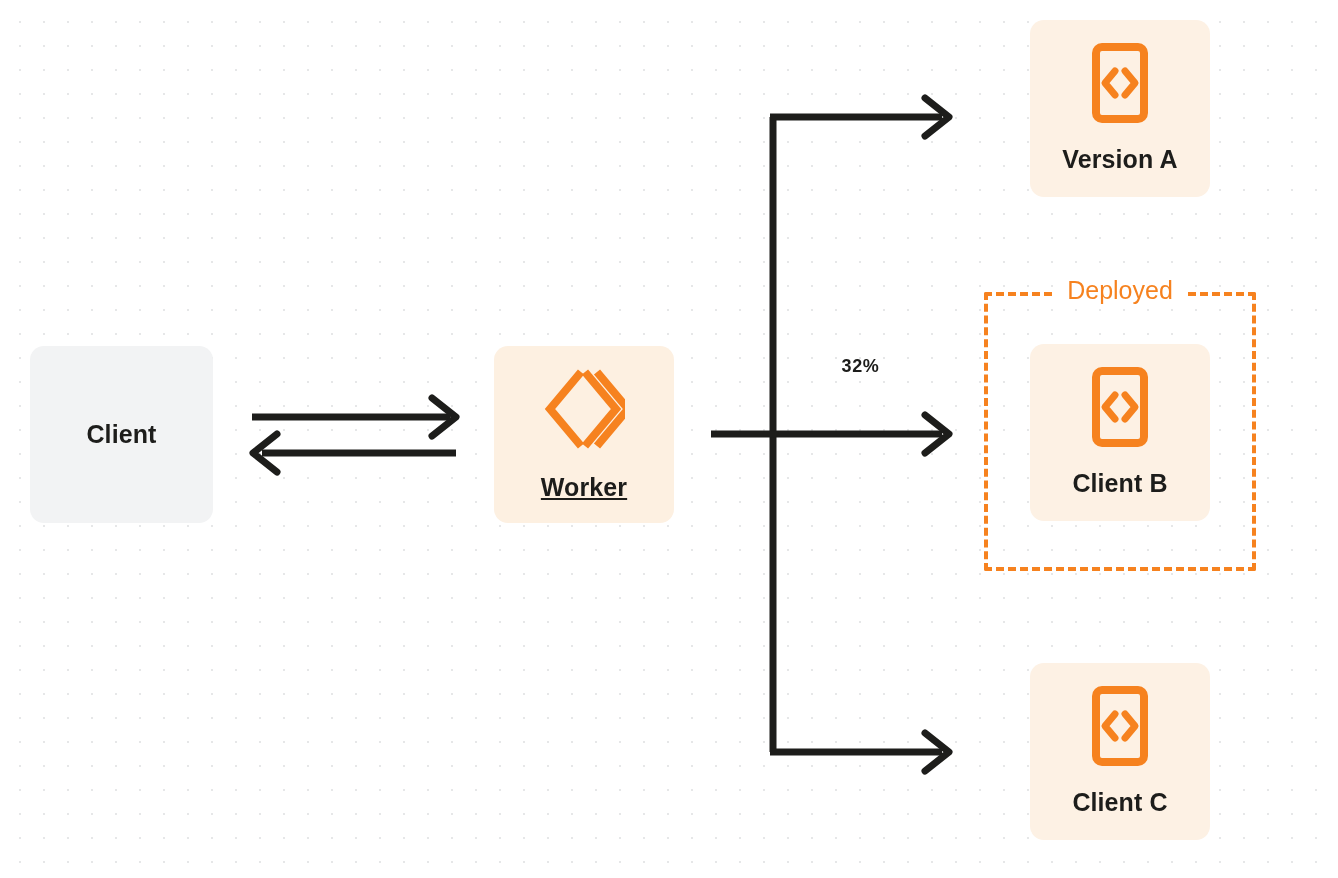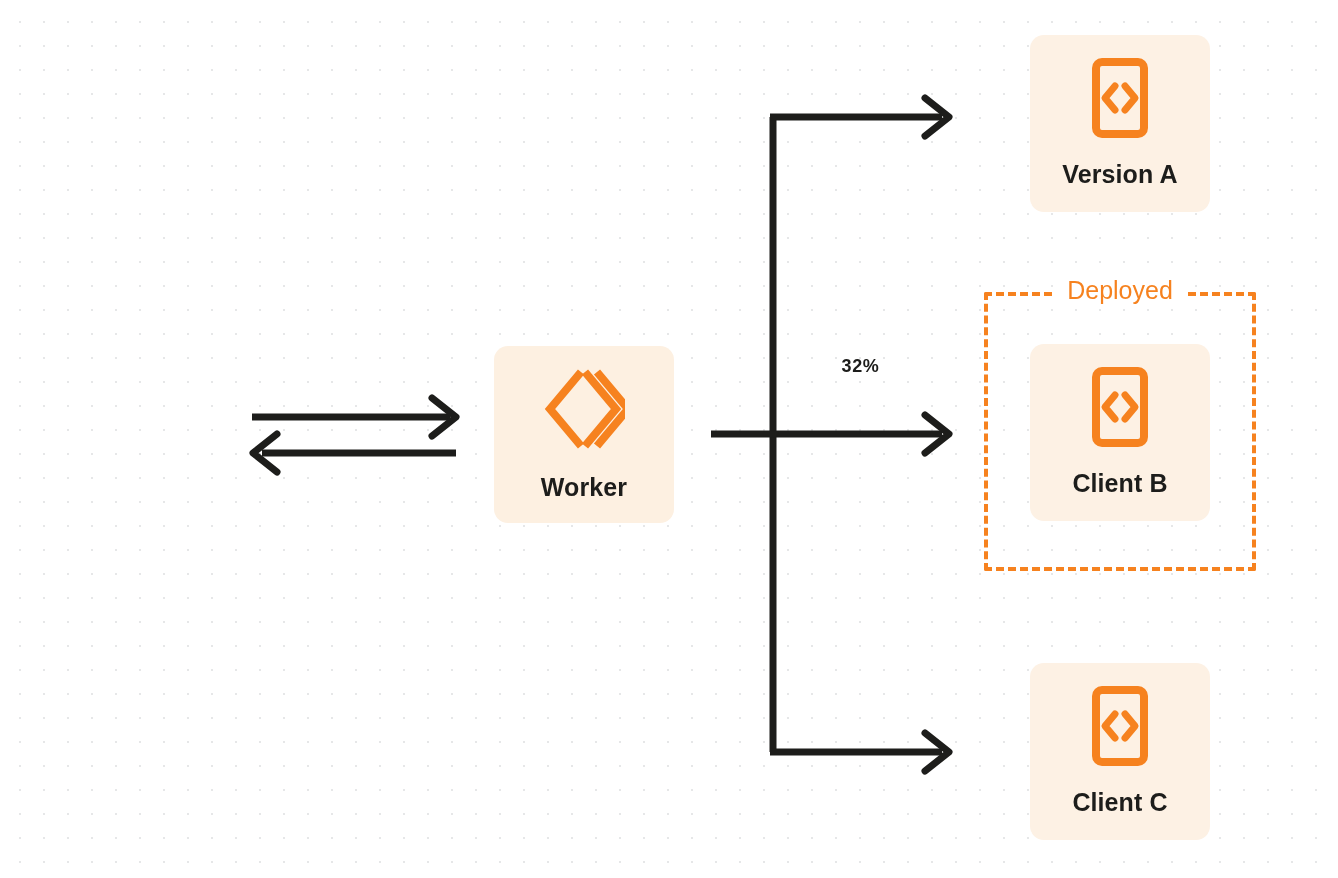"Version A" #version-a-node { top: 35px -> 20px }
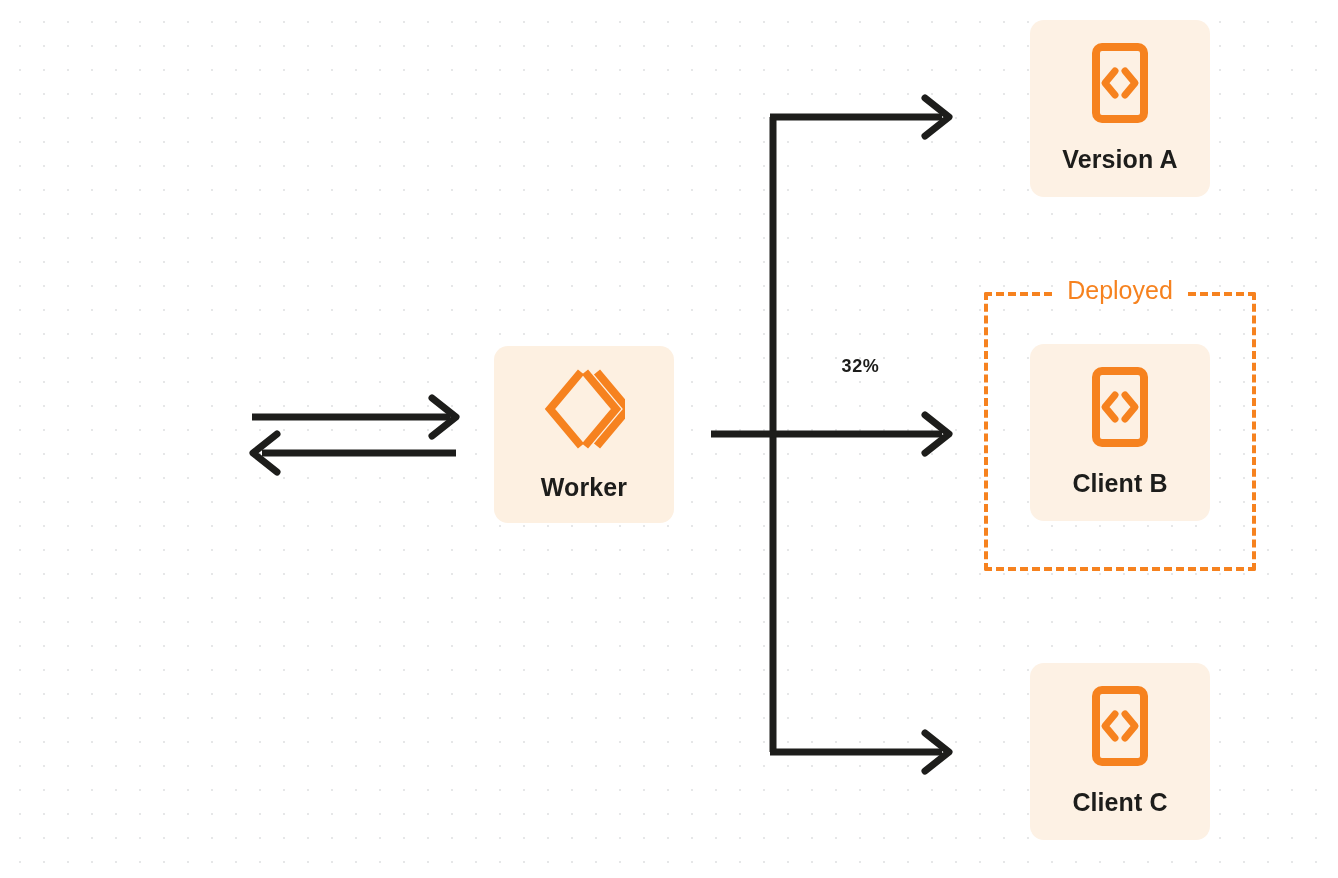"Client" div.node { html: none -> <div> <span>Client</span> </div> }
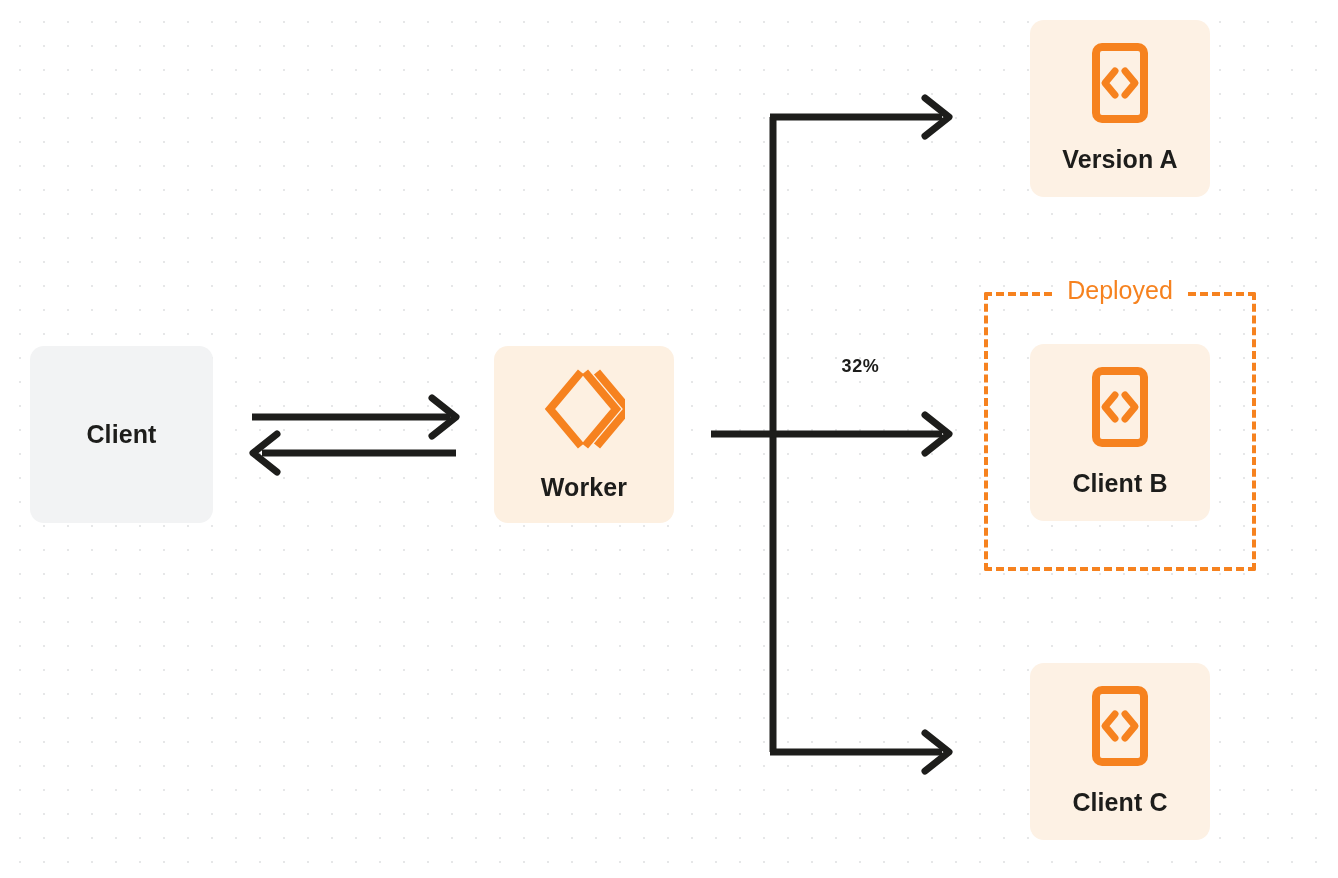"Worker" #worker-node .node-label { text-decoration: none -> underline }
